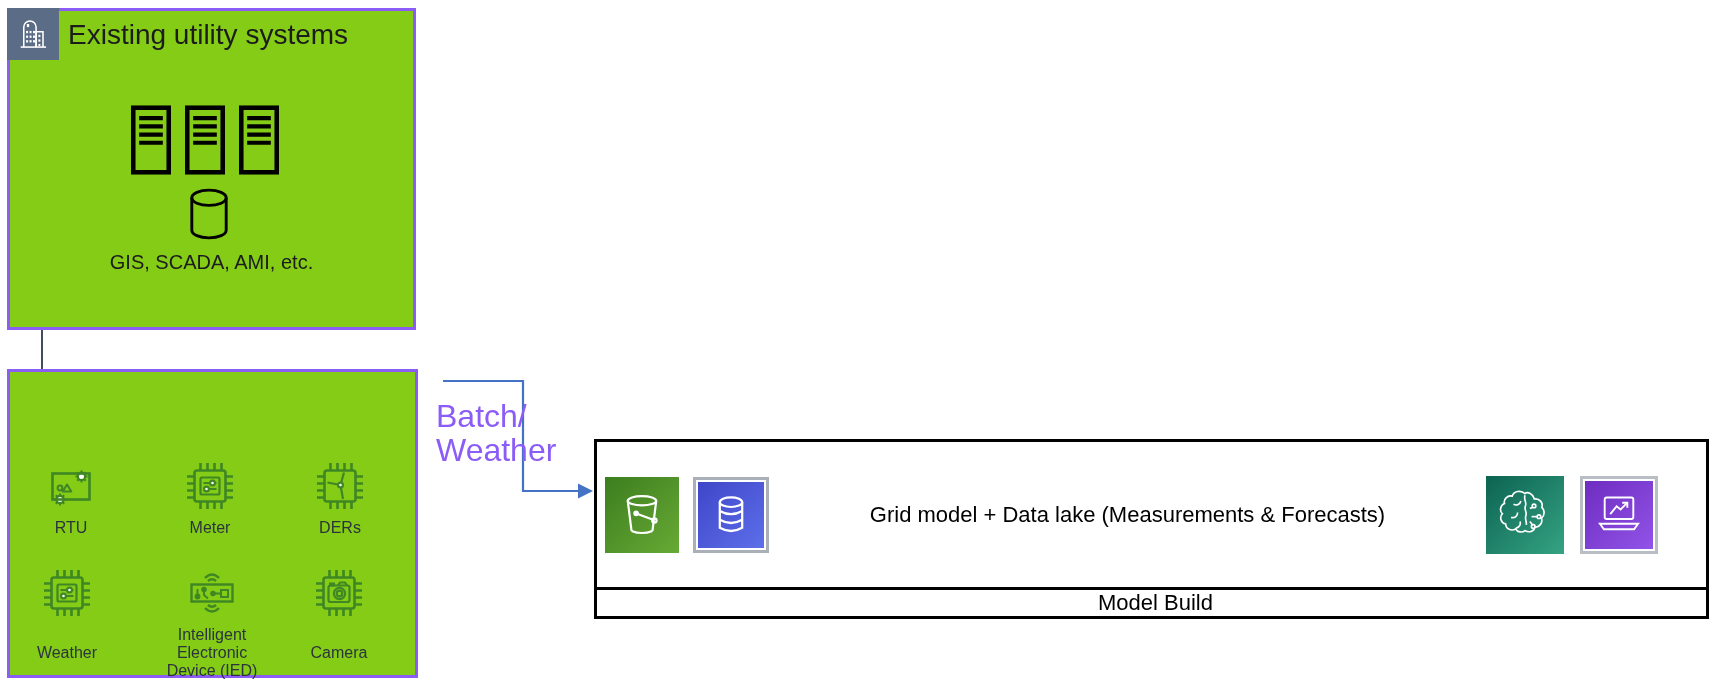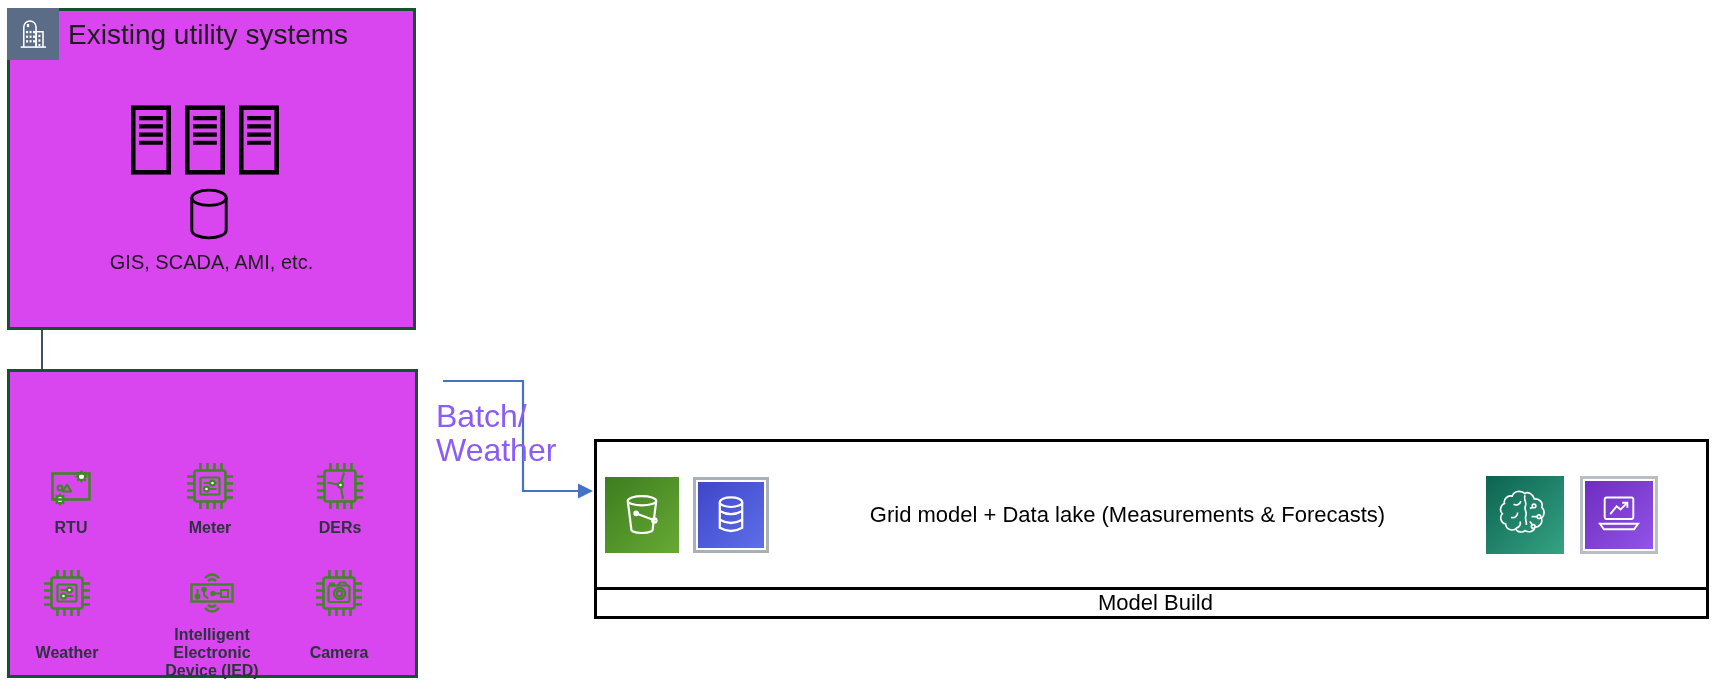"Existing utility systems" .navybox { background: #d946ef -> #84cc16; border: 3px solid #14532d -> 3px solid #8b5cf6 }
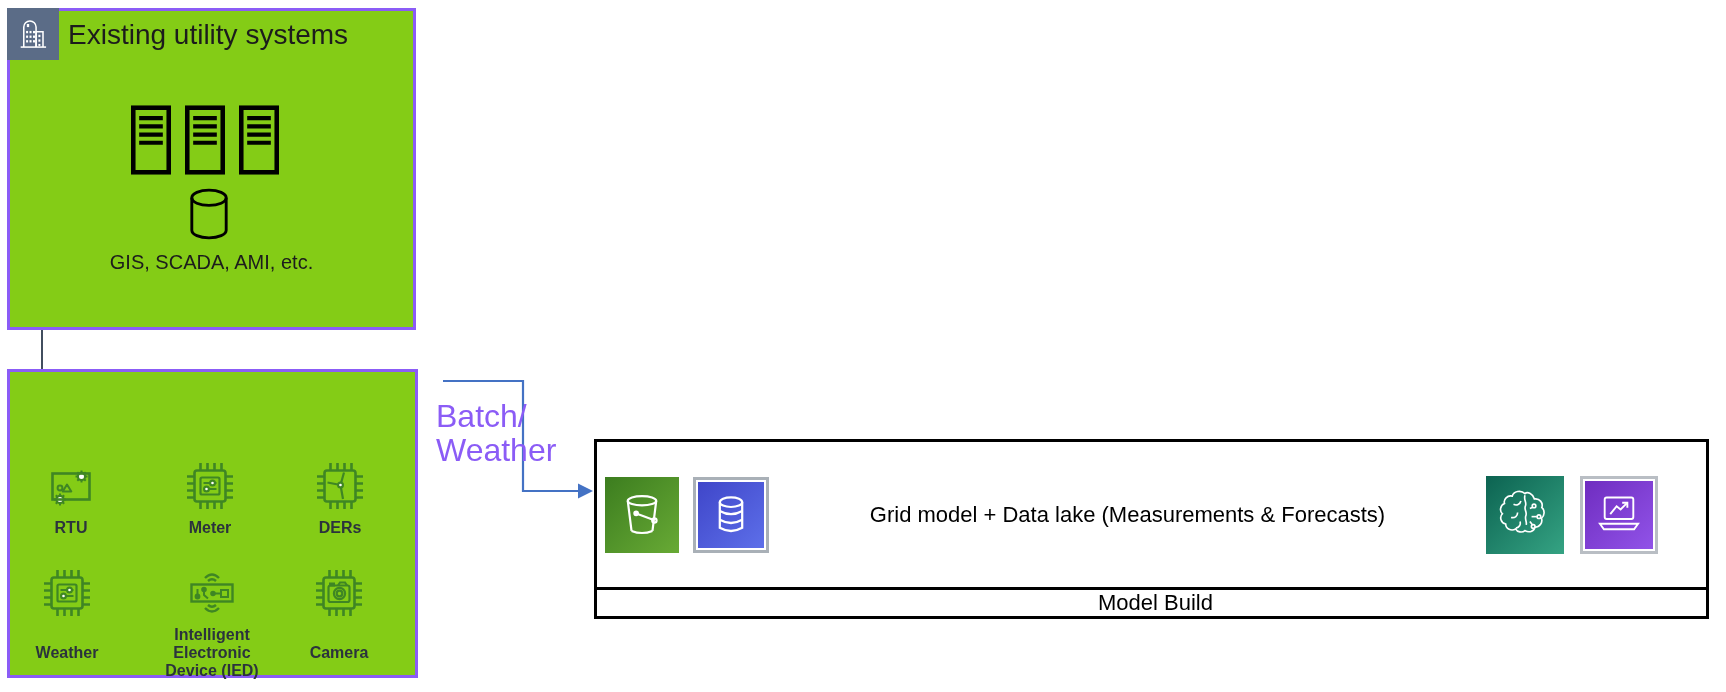"RTU" .device .dlabel { font-weight: bold -> none }
